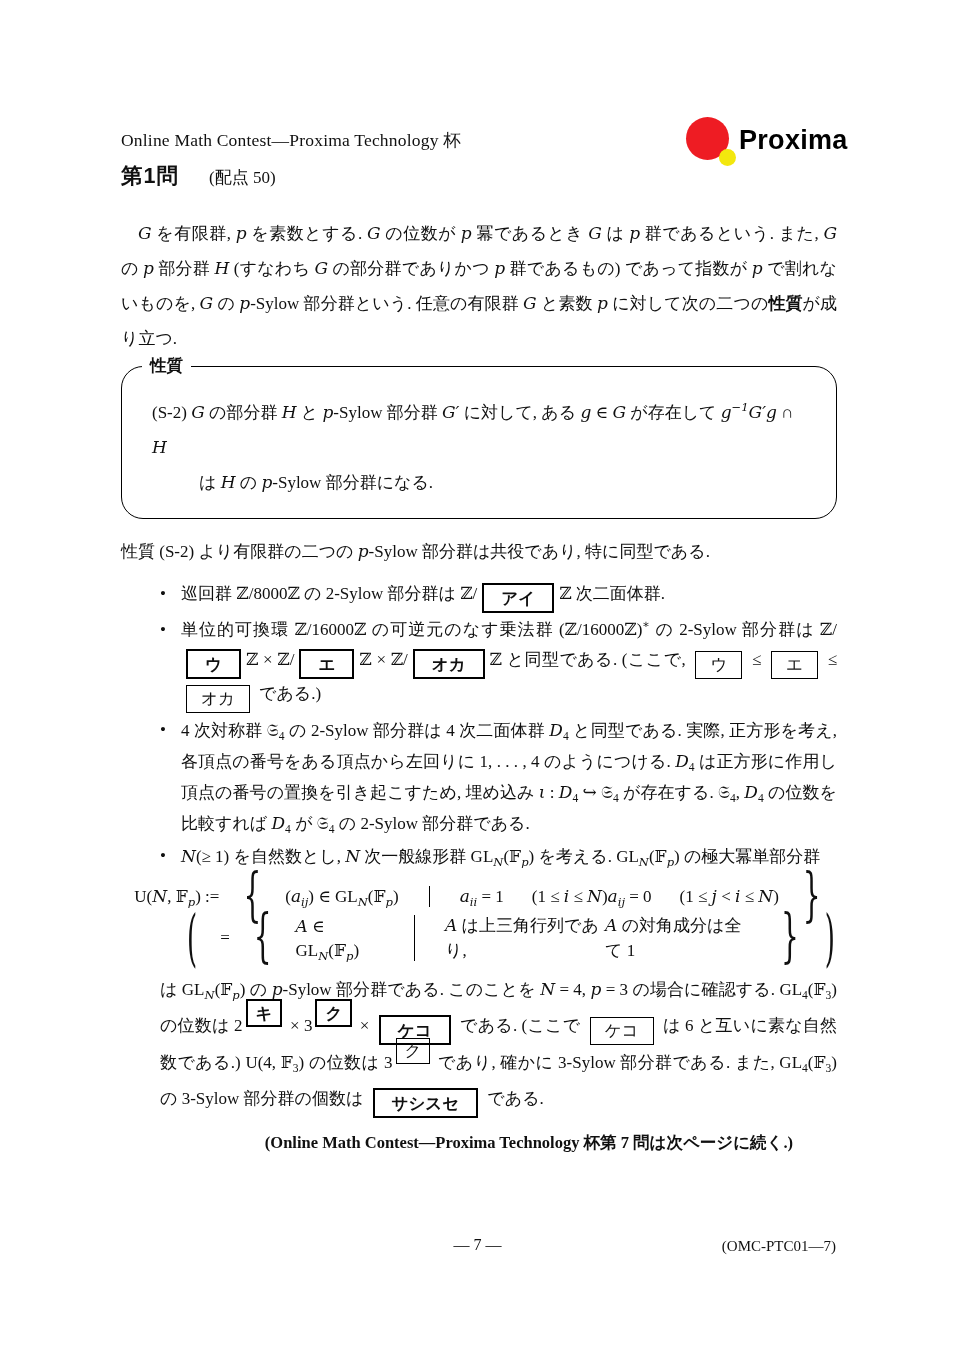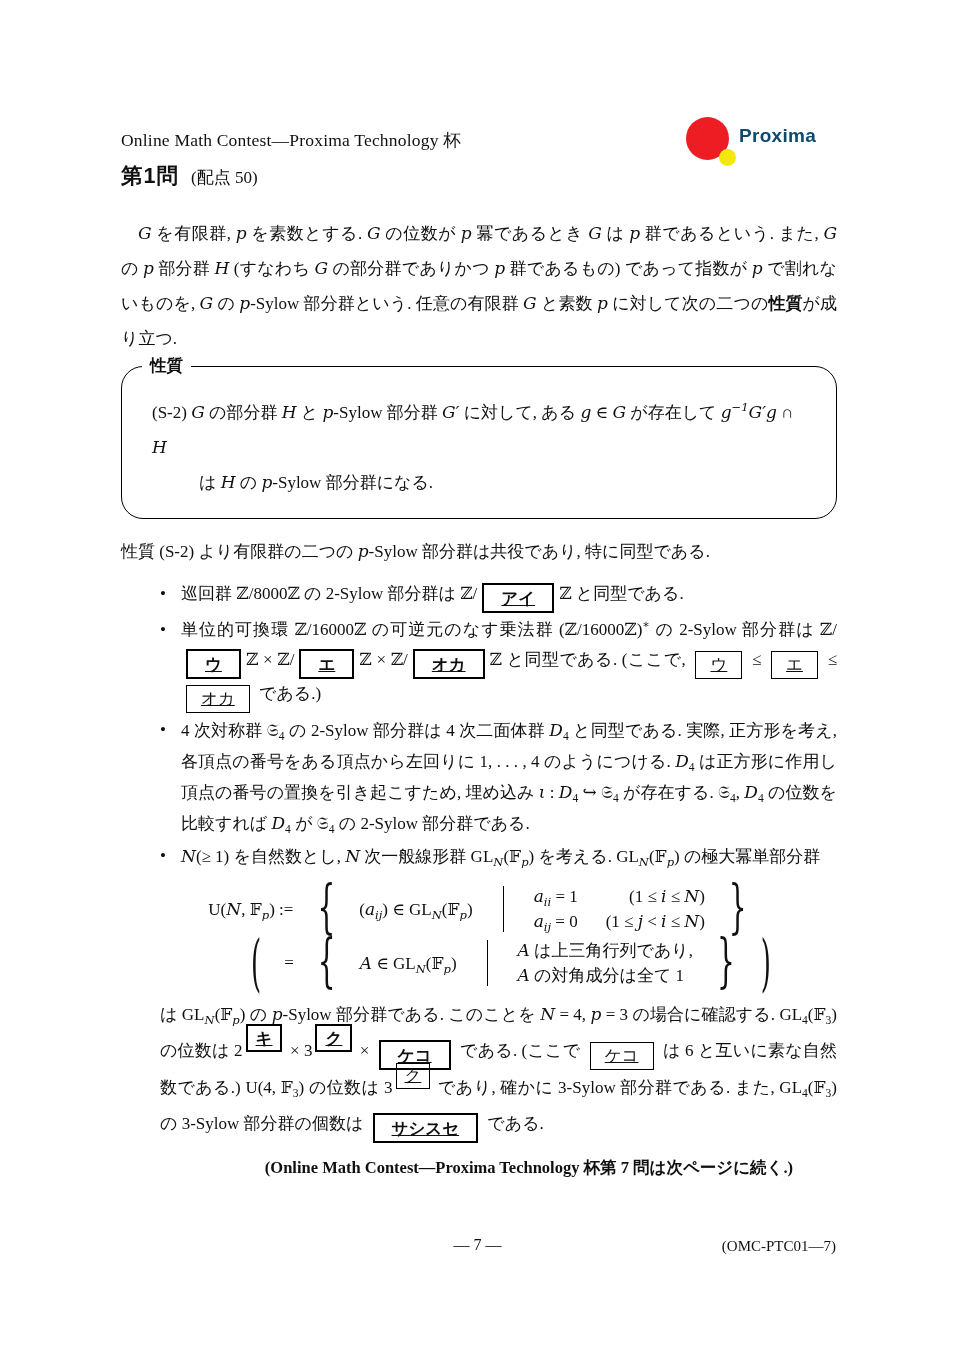"Proxima" .logo-word { color: #0c4a6e -> #000000; font-size: 19px -> 27px }
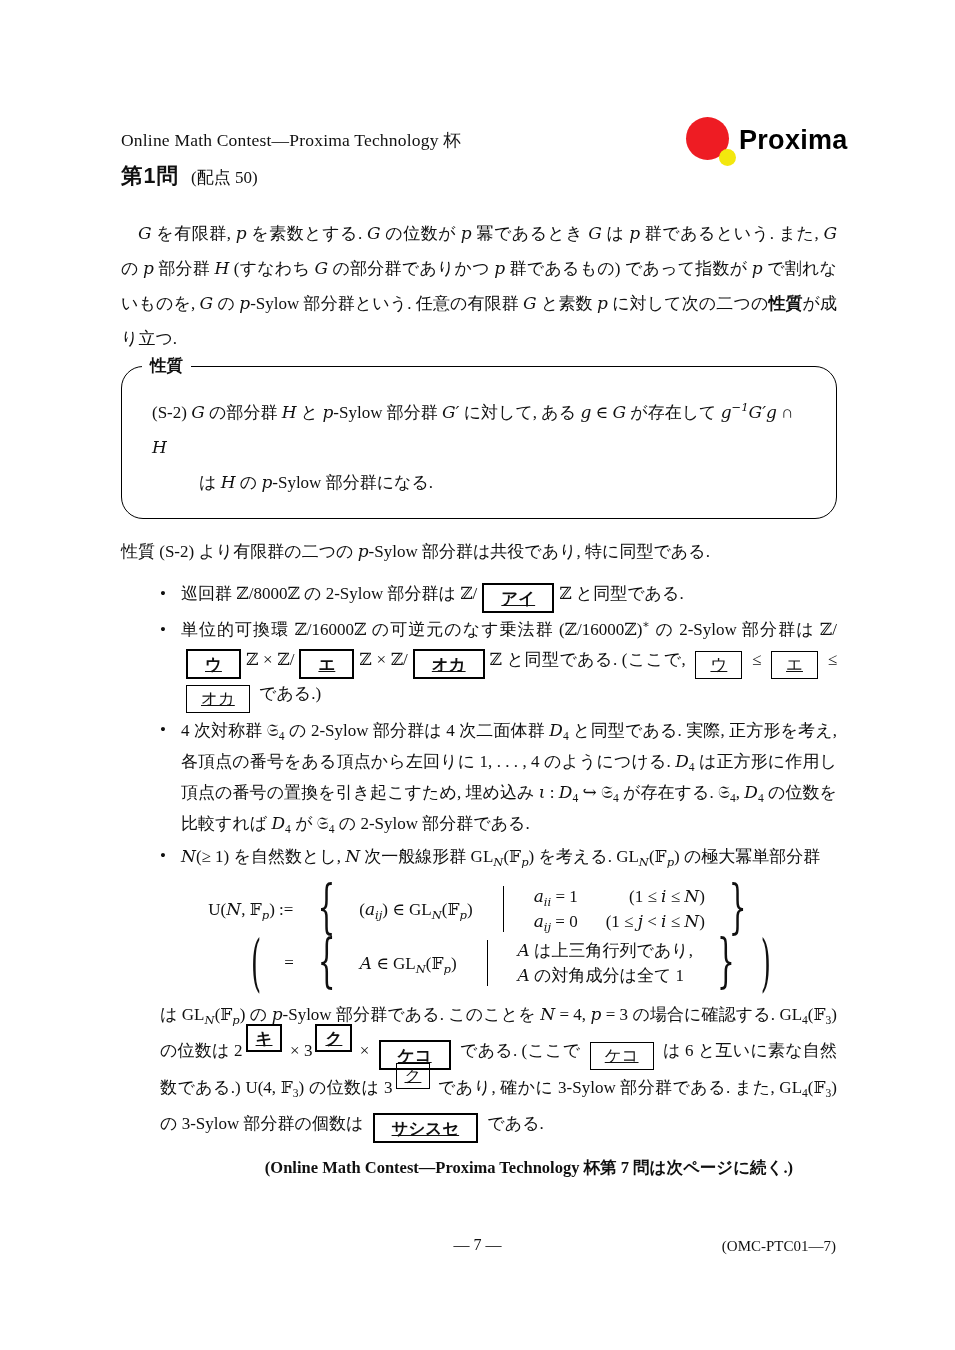"第1問" .problem-line { gap: 12px -> 30px }
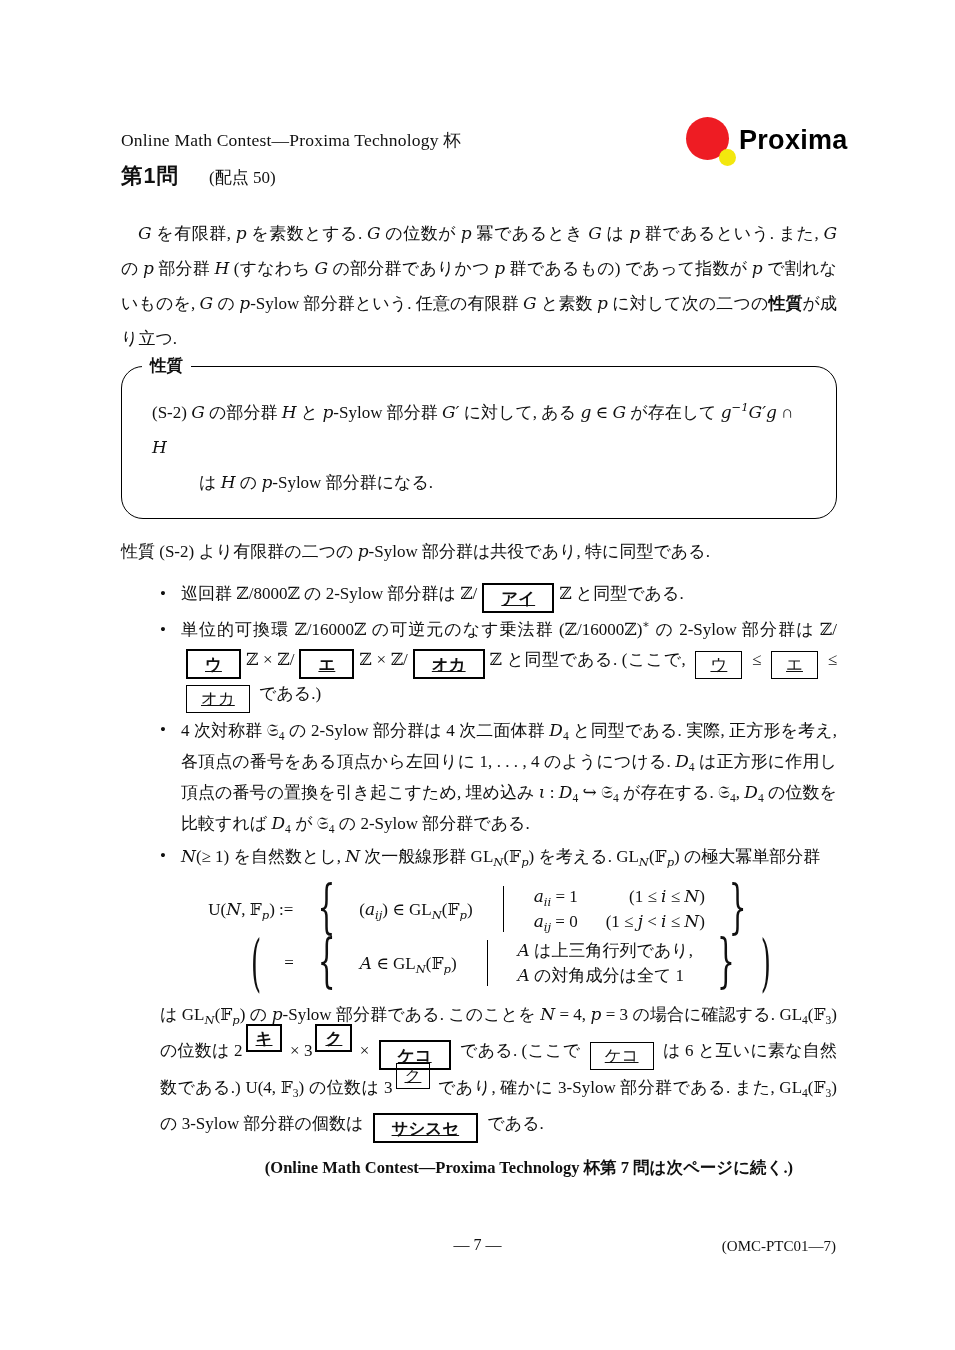"アイ" .abox { text-decoration: underline -> none }
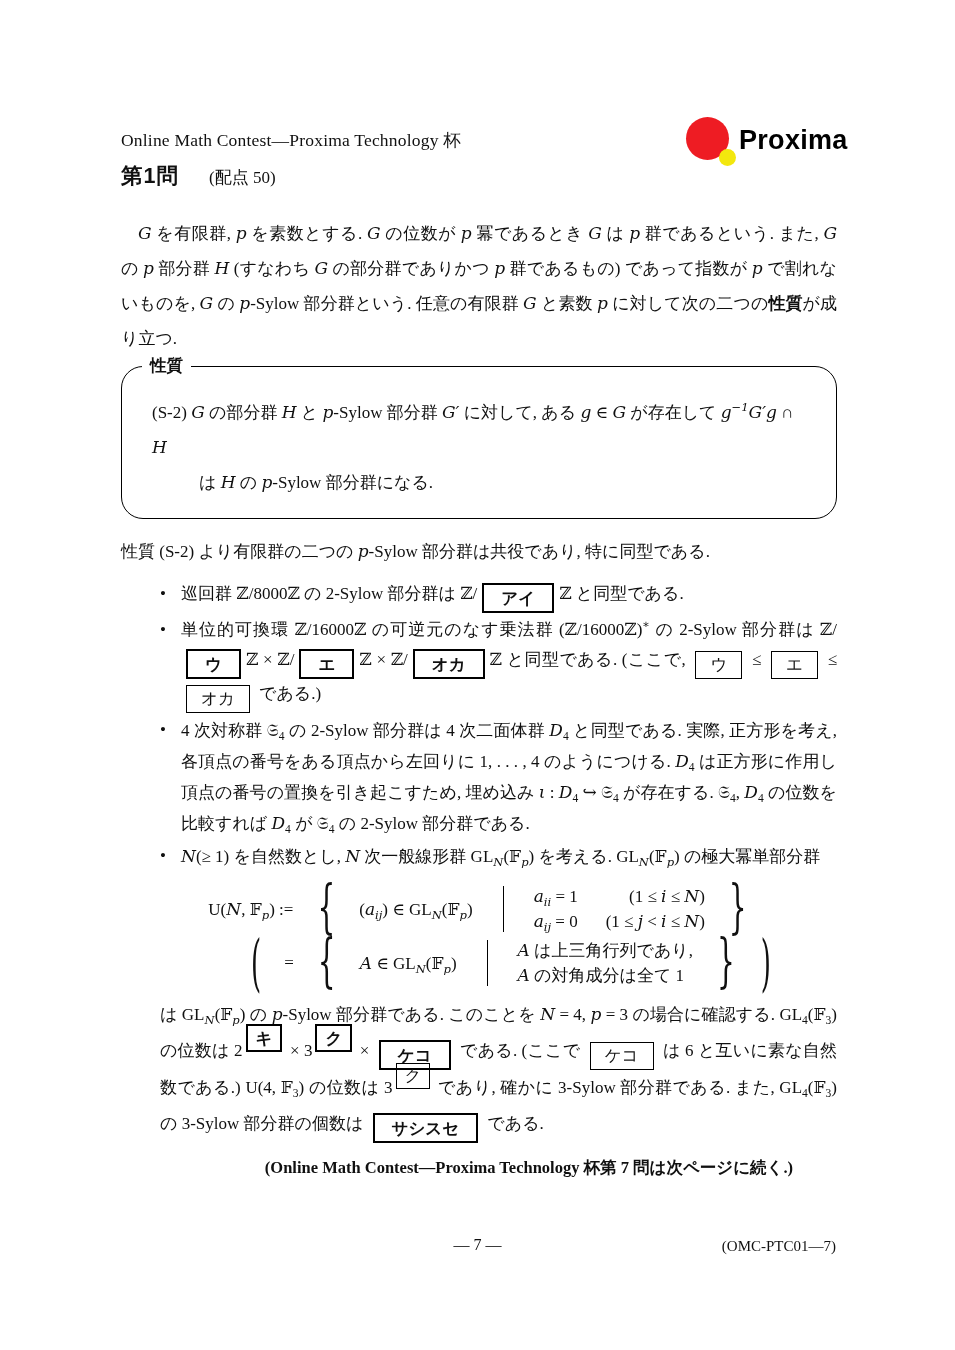"ℤ と同型である." span { text: と同型である -> 次二面体群 }
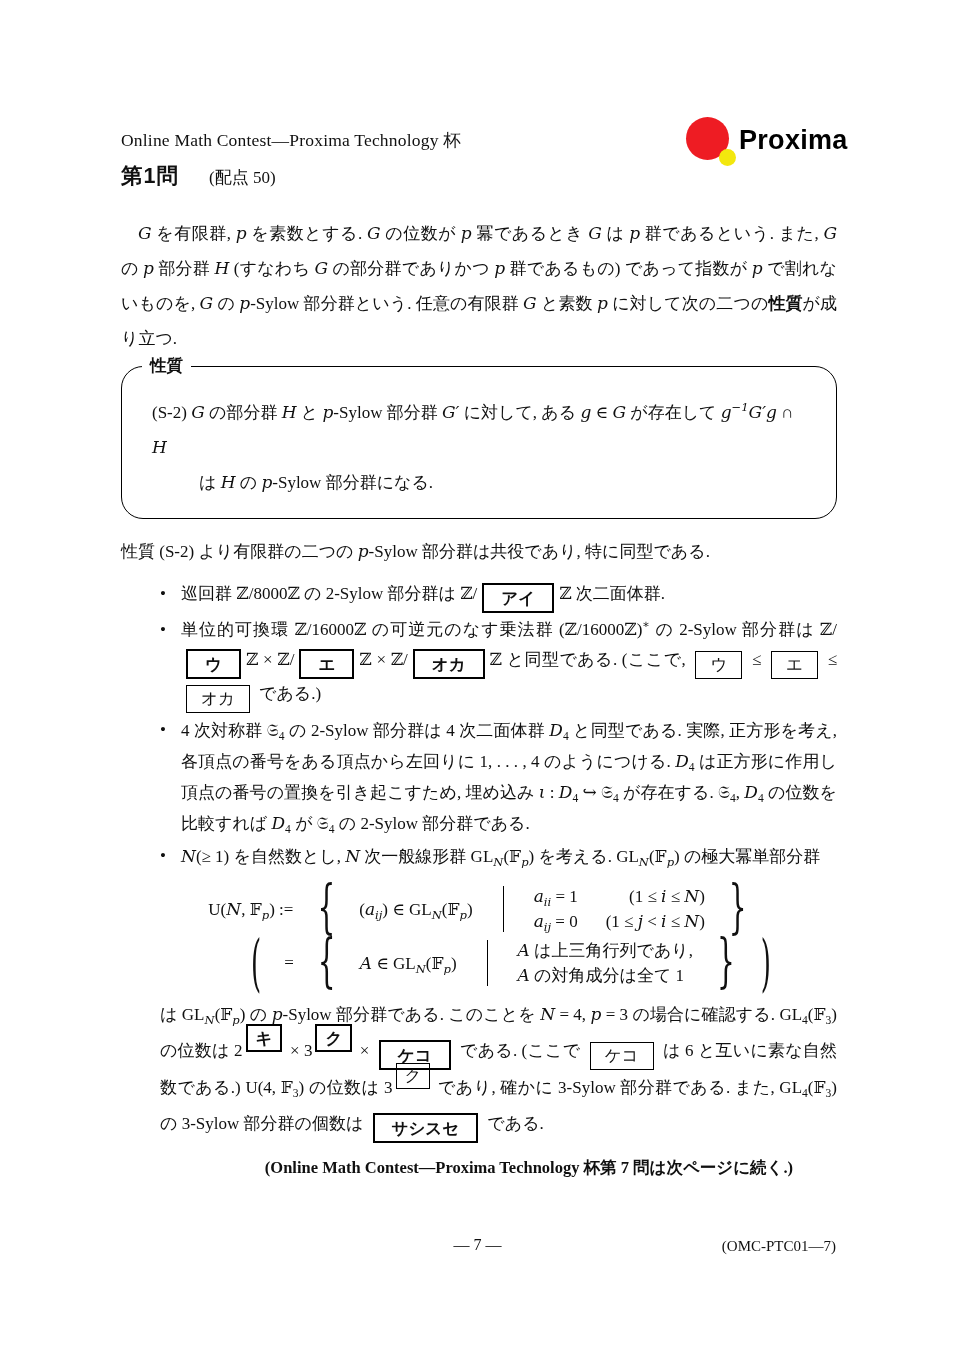"aii = 1" .conds { flex-direction: column -> none }
